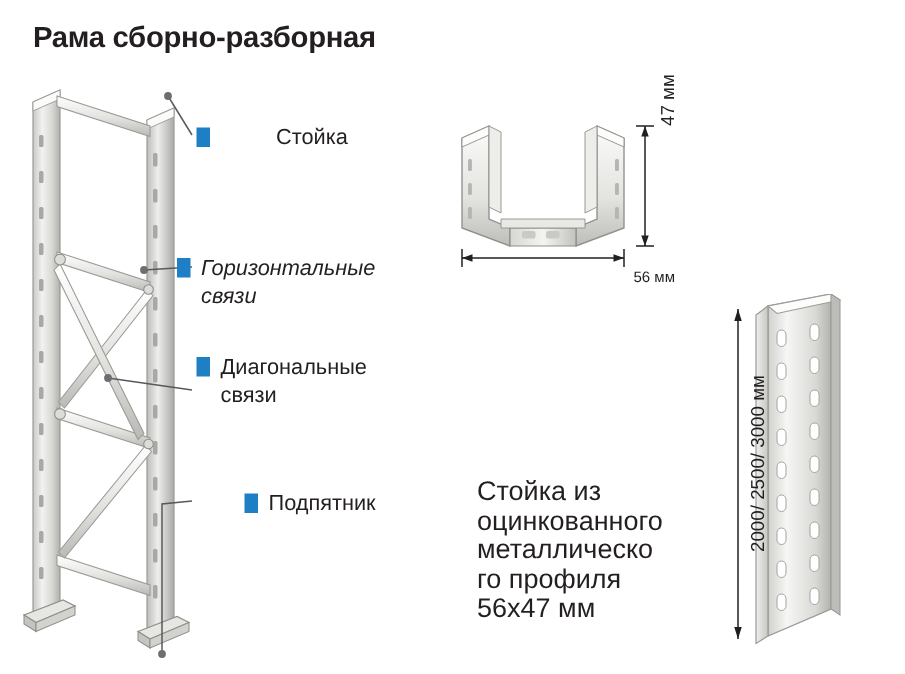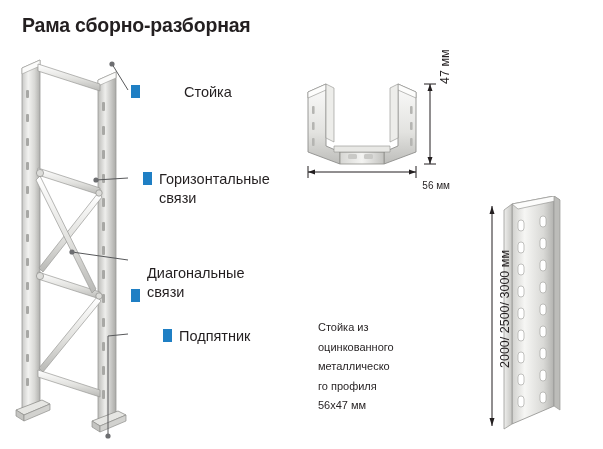"Горизонтальные" .callout-2 { font-style: none -> italic; left: 143px -> 118px }
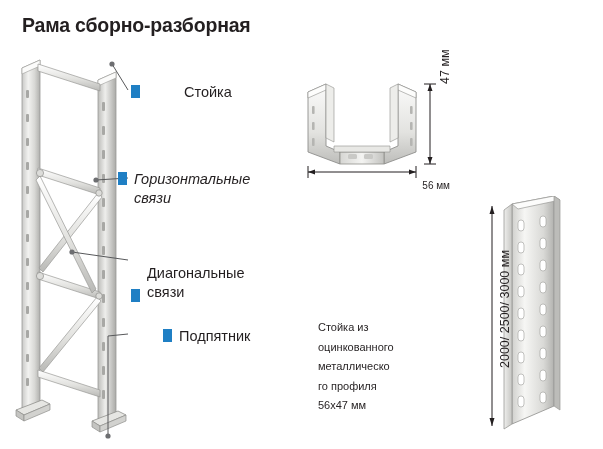"Диагональные" .callout-3 { align-items: flex-end -> none; top: 264px -> 236px }
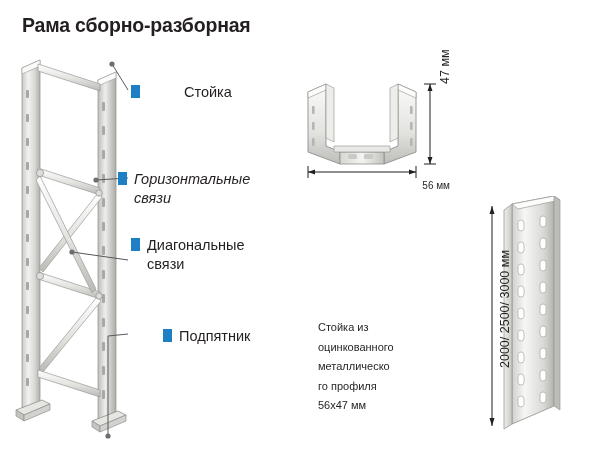"Стойка из" .desc { font-size: 11px -> 18px }
